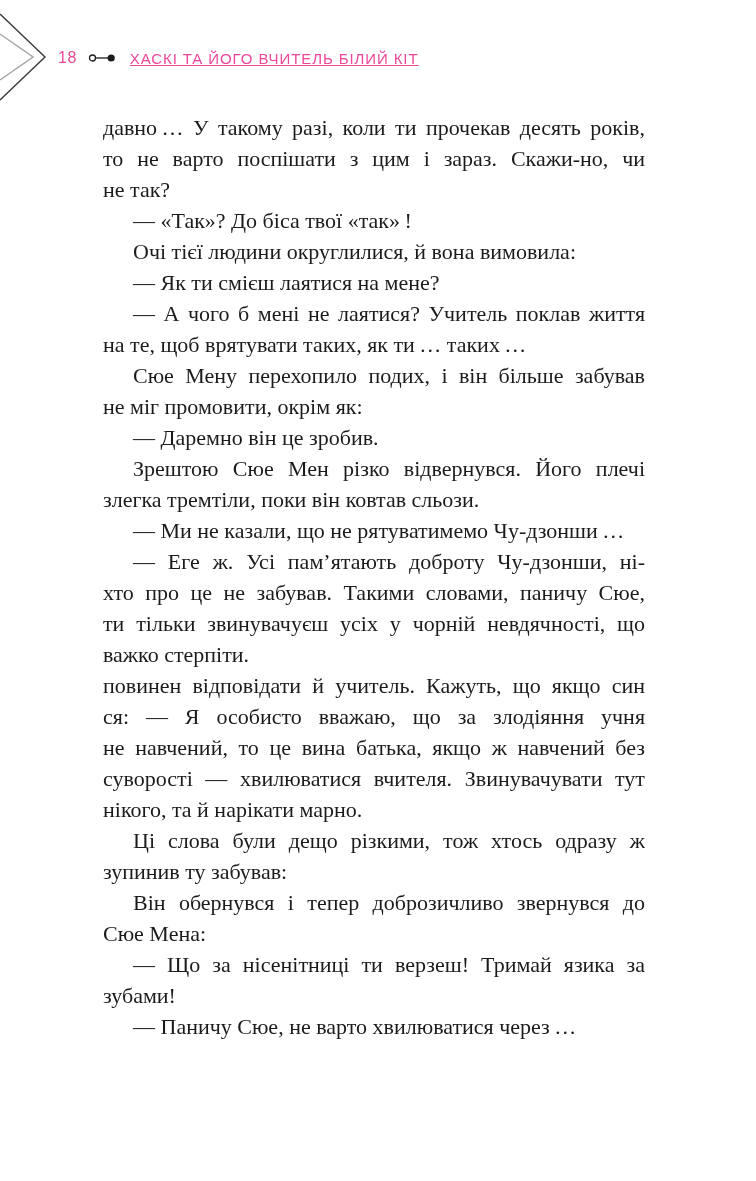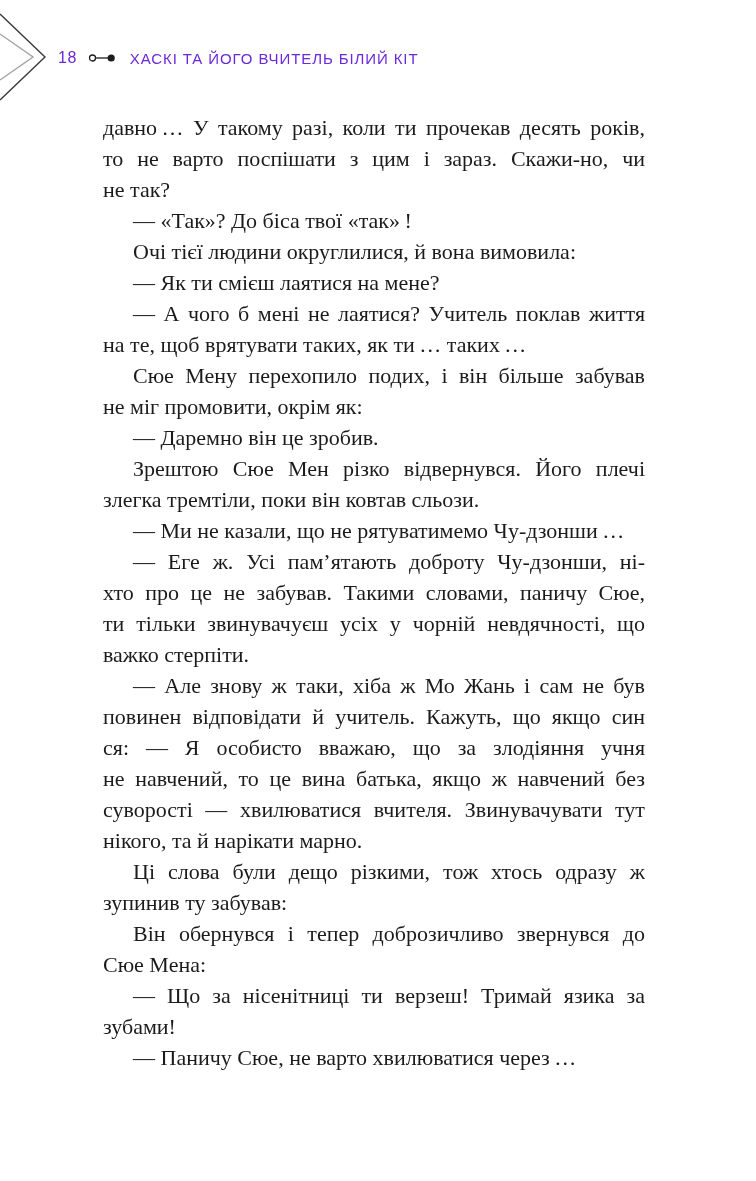"18" .running-head { color: #6d28d9 -> #ec4899 }
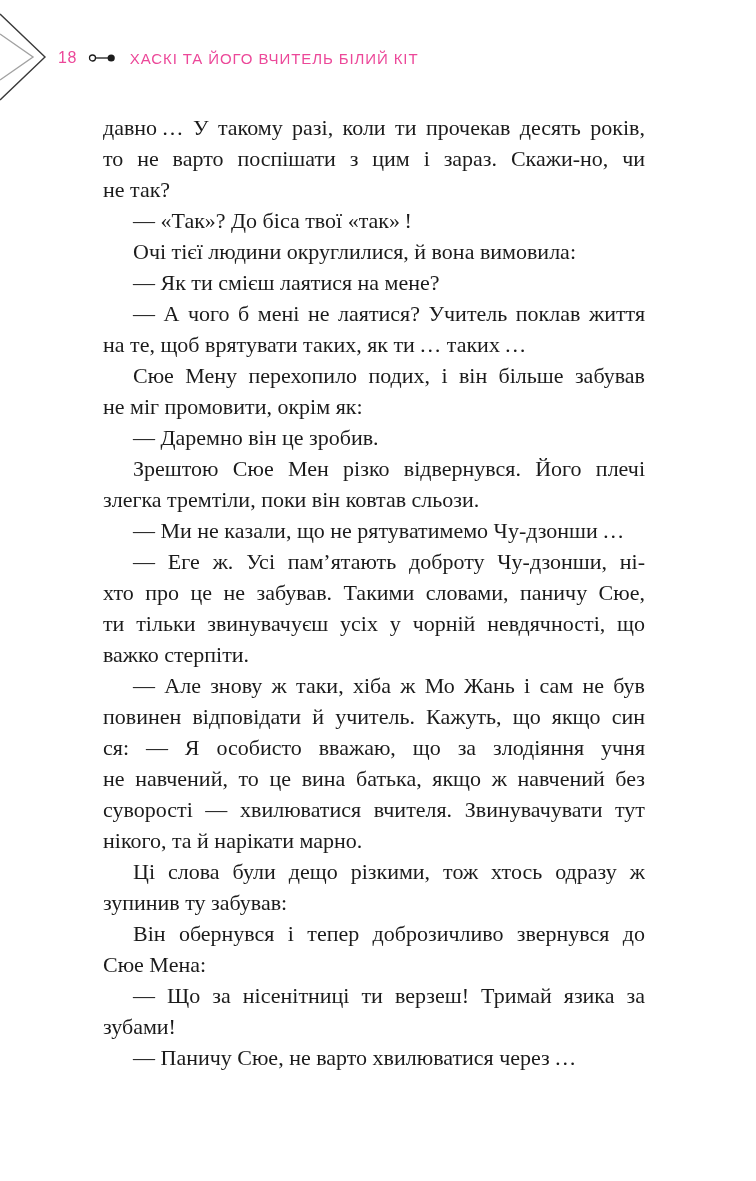"ХАСКІ ТА ЙОГО ВЧИТЕЛЬ БІЛИЙ" .running-title { text-decoration: none -> underline }
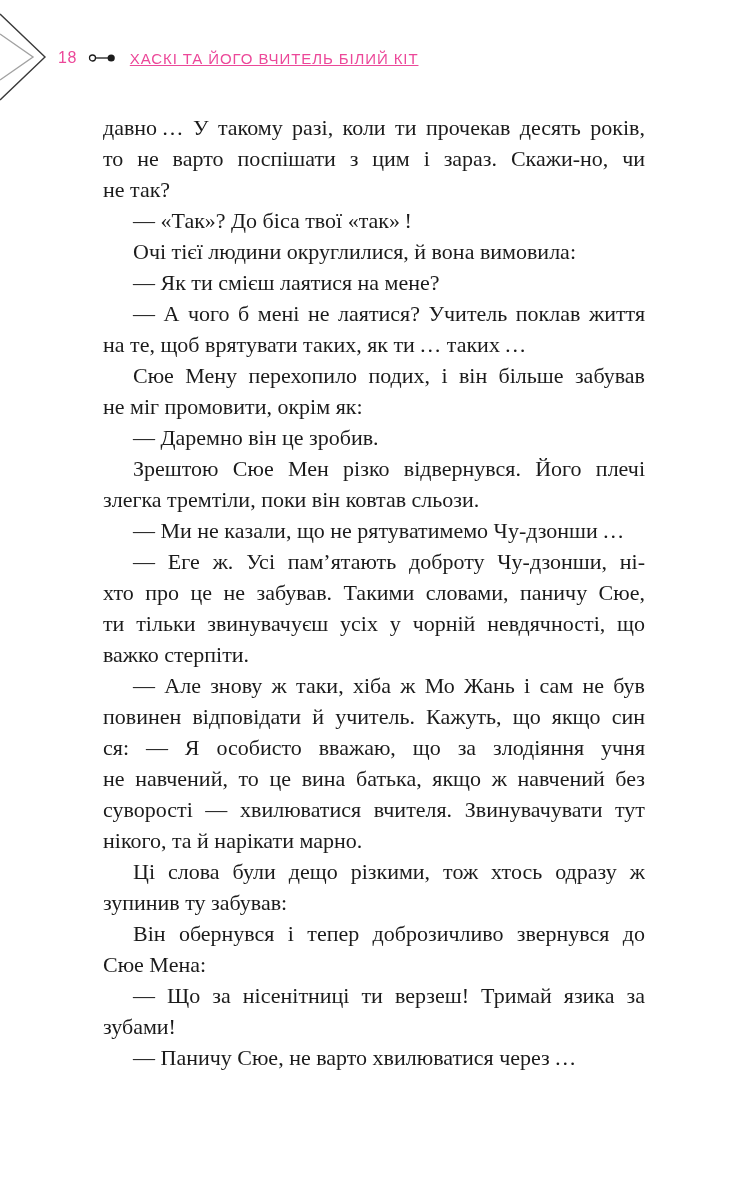"— Але знову ж таки," div.line { html: <div>— Але знову ж таки, хіба ж Мо Жань і сам не був</div> -> none }
